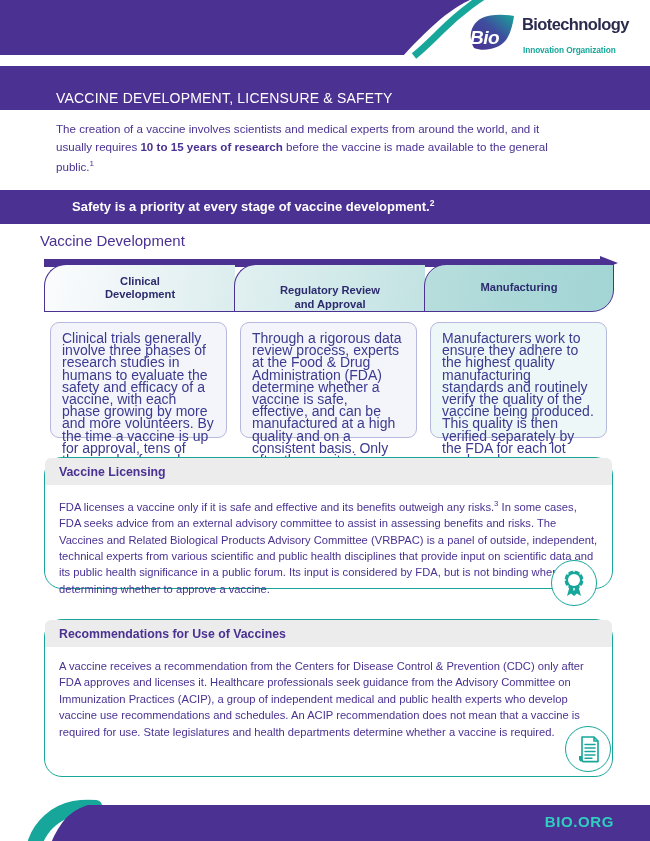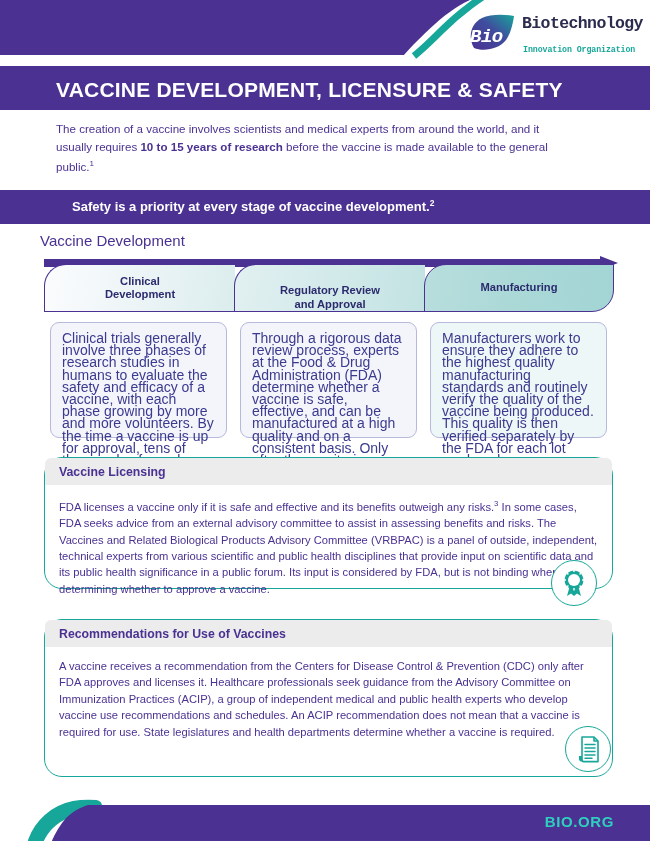"Bio" #logo { font-family: Liberation Mono, monospace -> none }
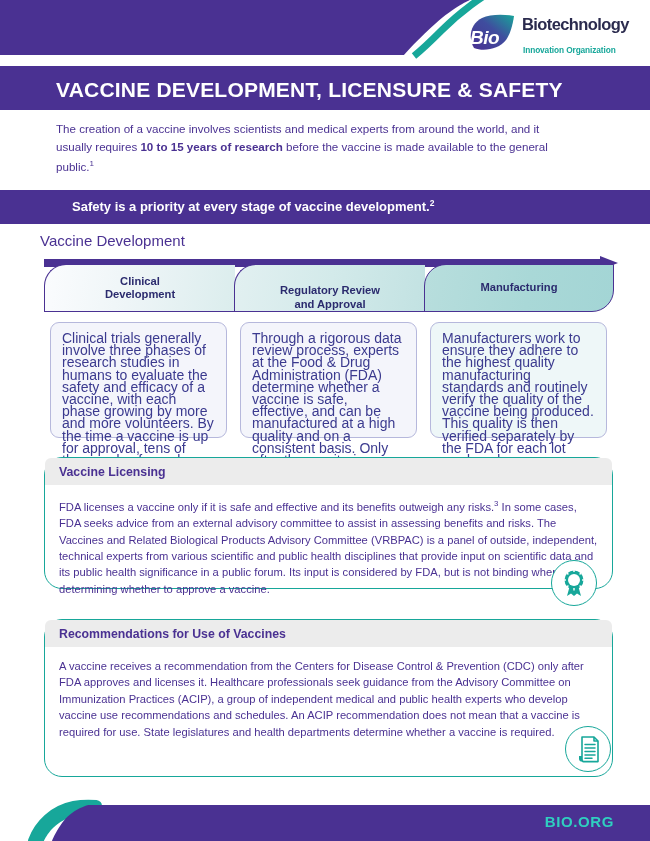"VACCINE DEVELOPMENT, LICENSURE & SAFETY" #title-band .title-text { font-size: 21px -> 14px; font-weight: bold -> normal; top: 12px -> 24px }
